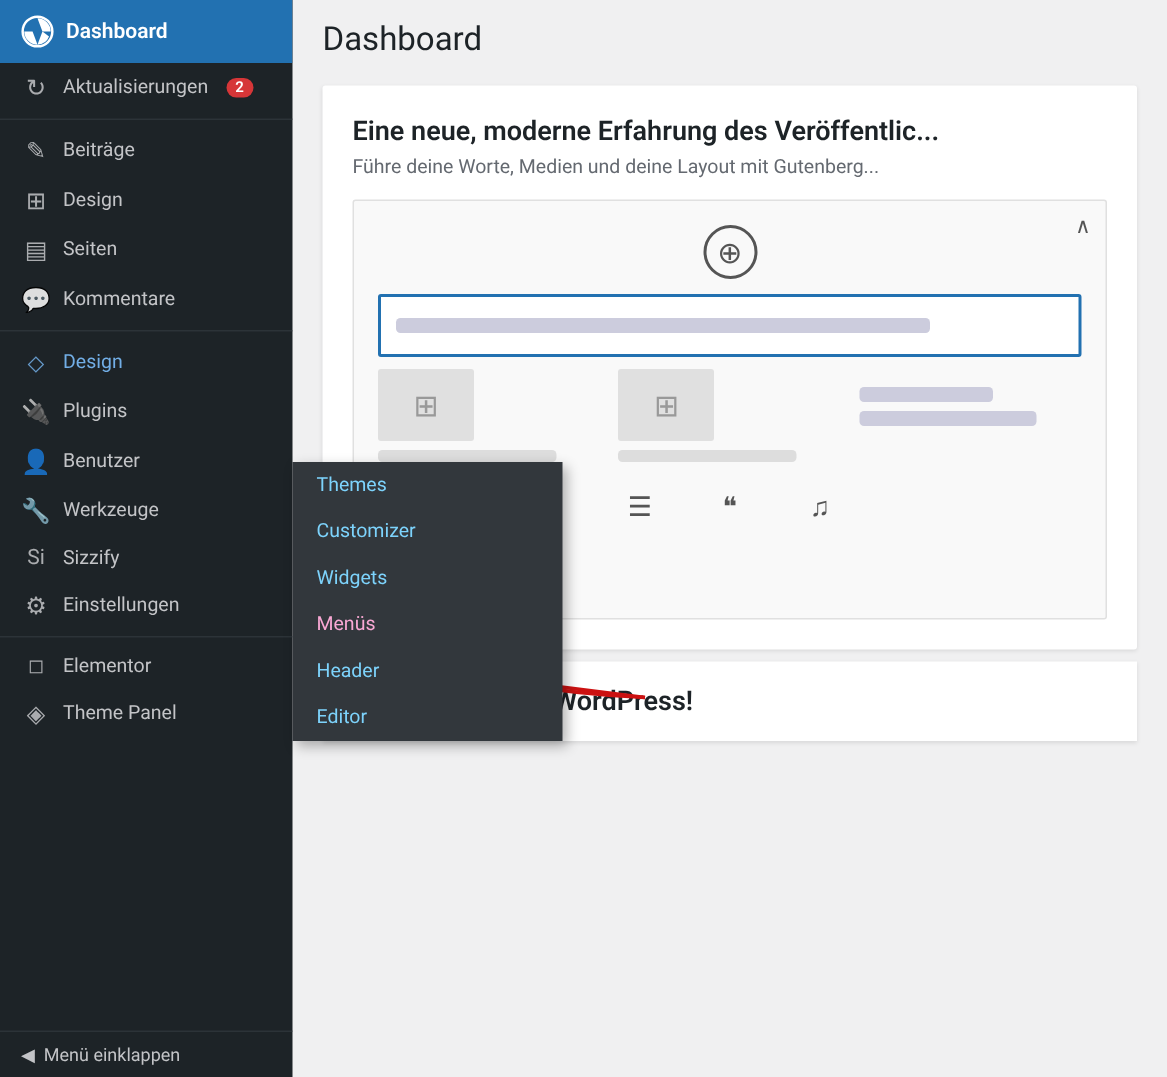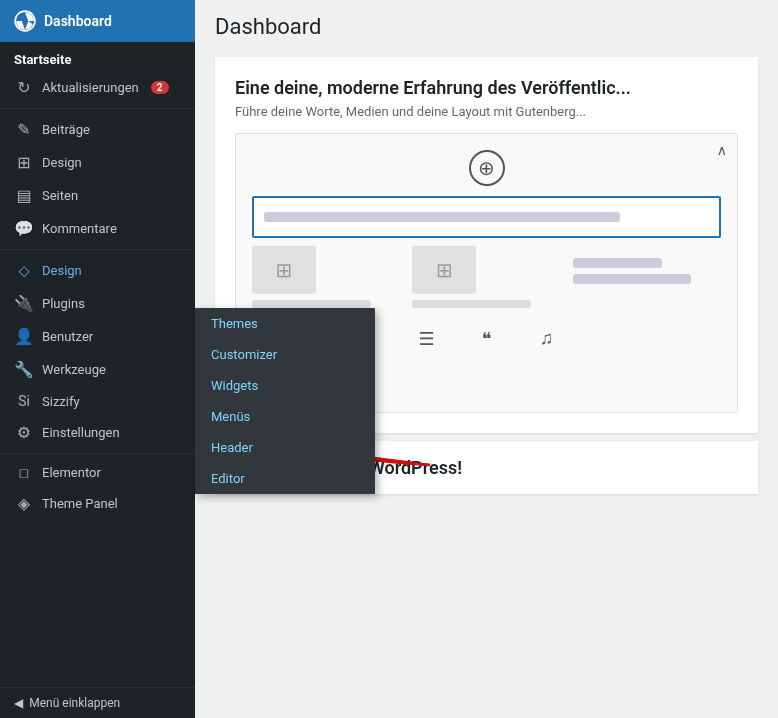"Startseite" div.sidebar-section-label { html: <div>Startseite</div> -> none }
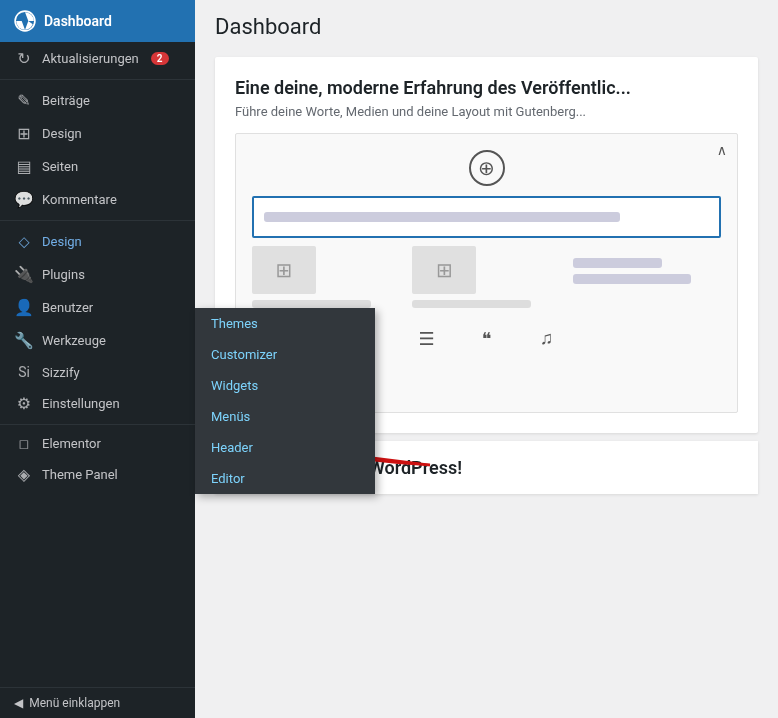"Eine deine, moderne Erfahrung des" h2 { text: deine -> neue }
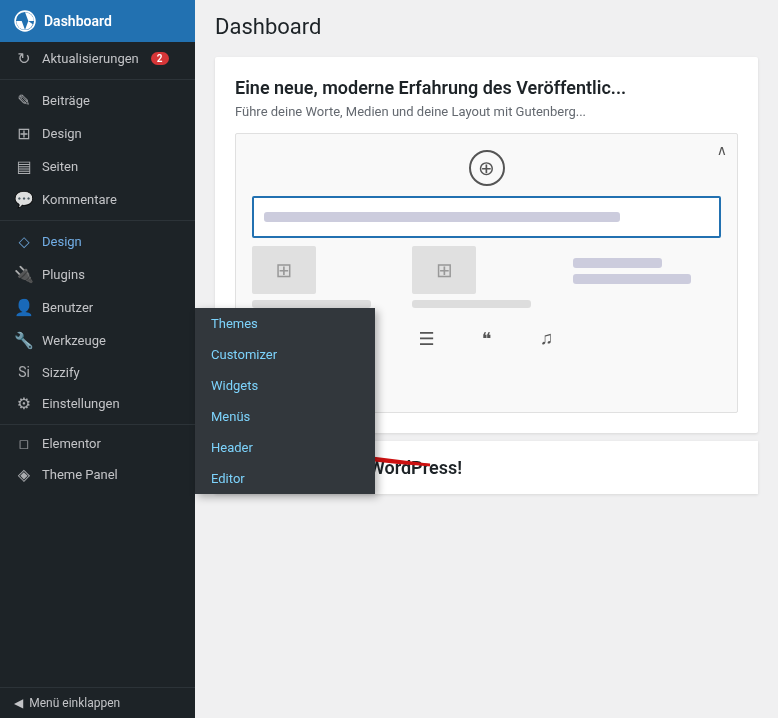"Menüs" div.submenu-item { color: #7dd3fc -> #f9a8d4 }
